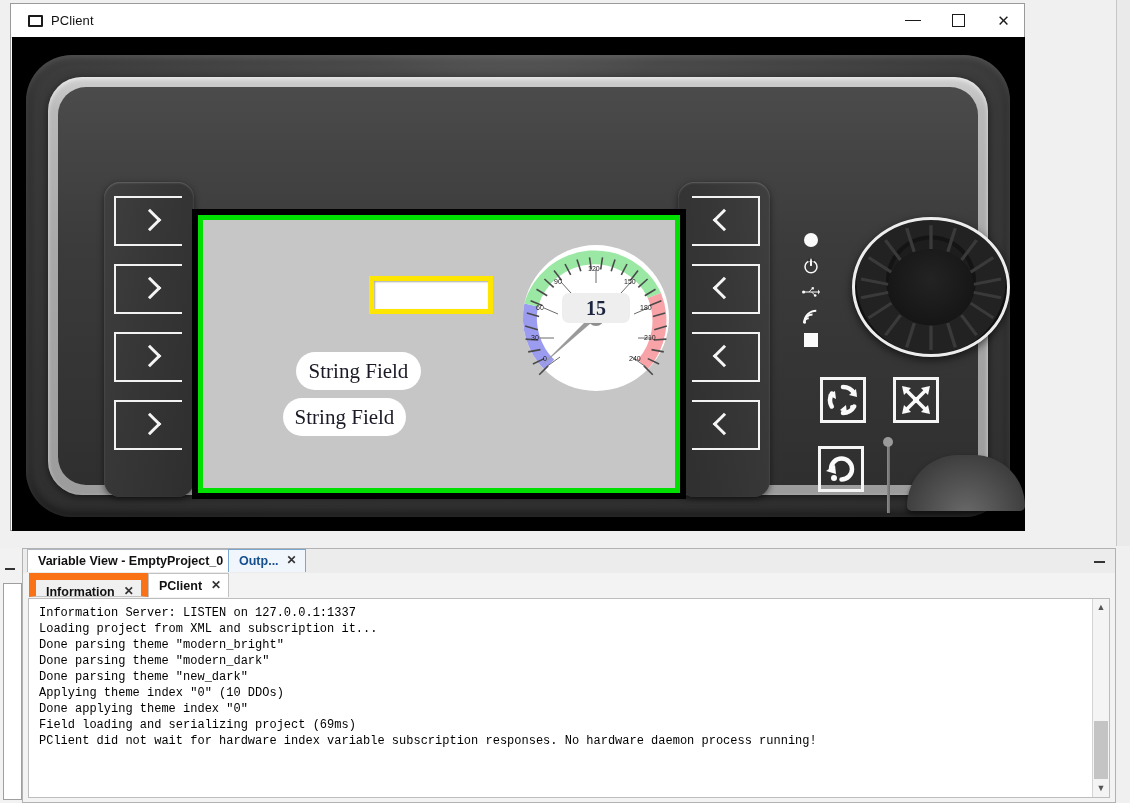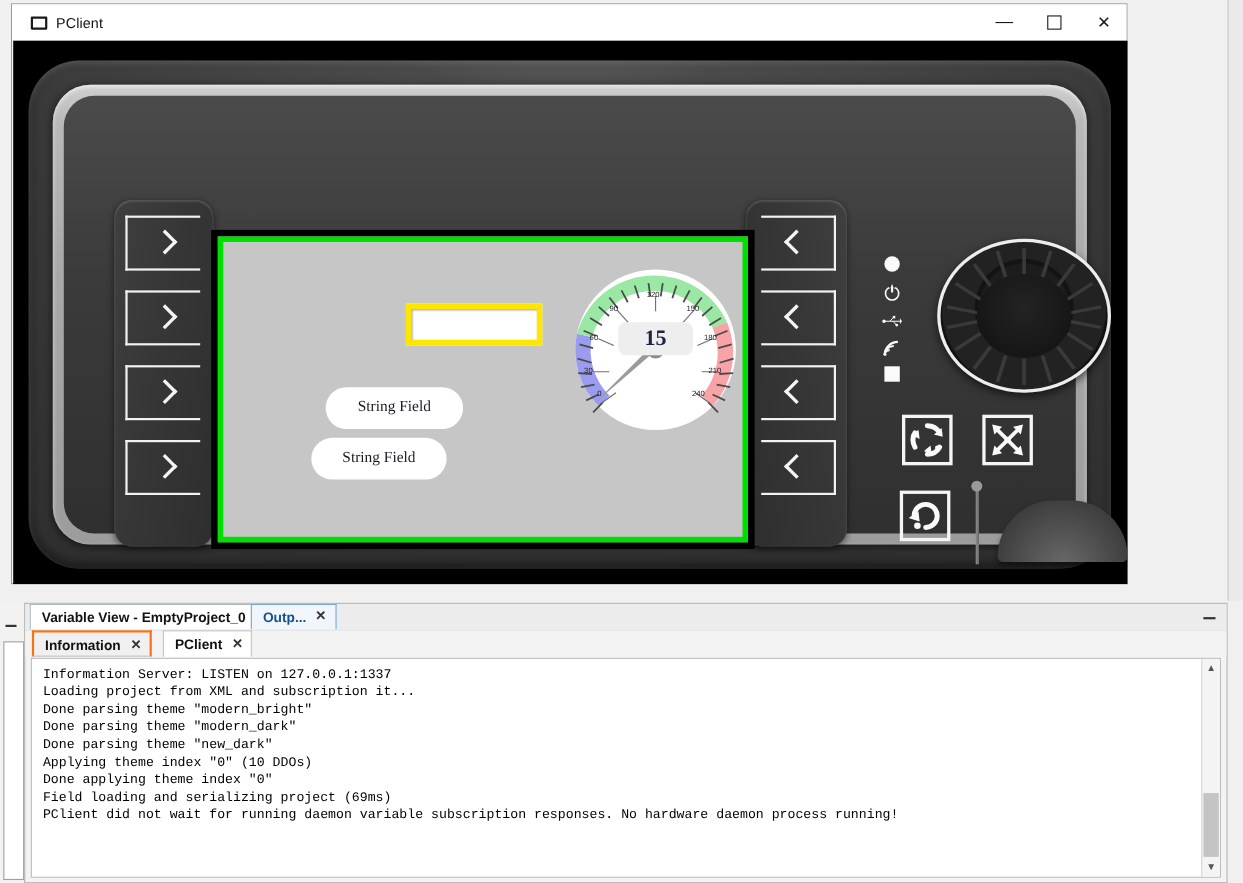"String Field" .scr-btn { font-size: 14px -> 21px }
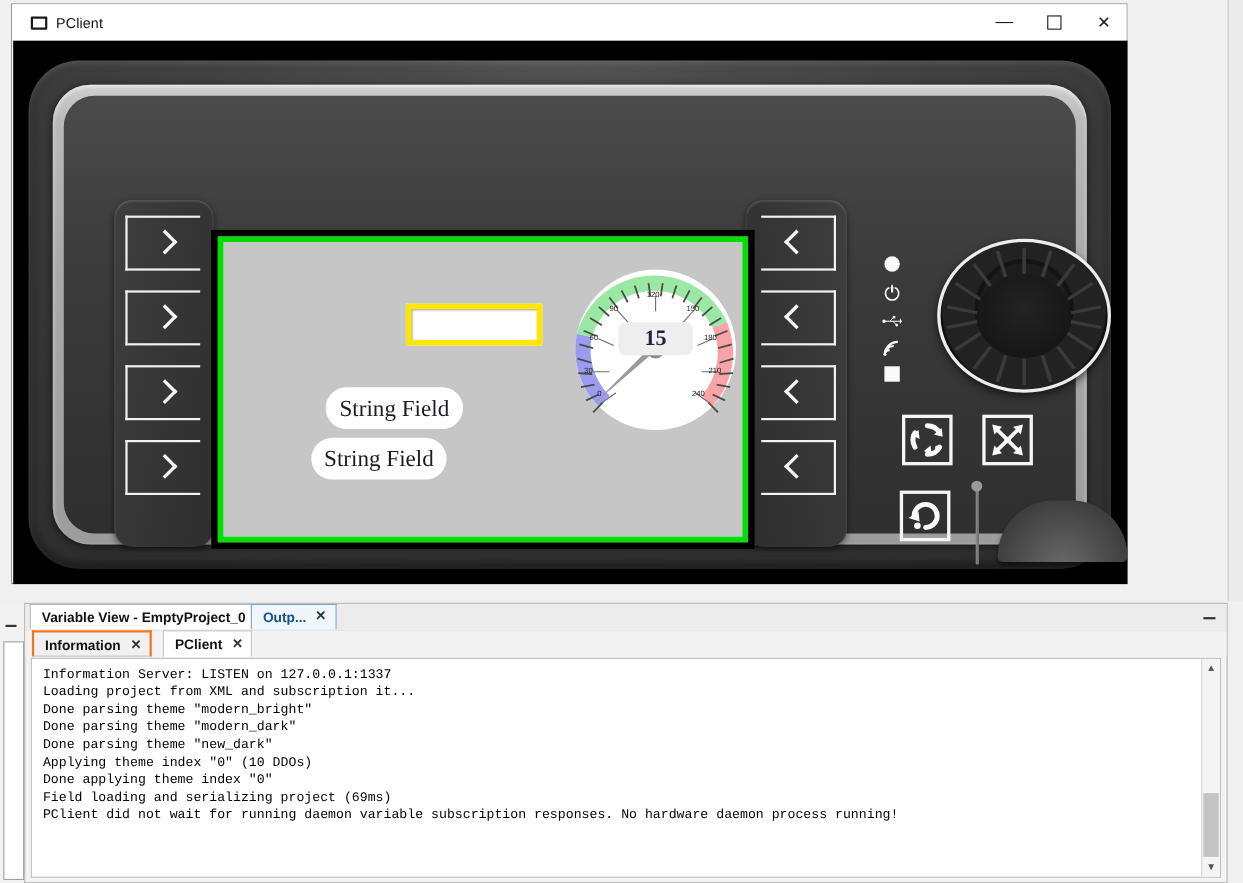"Information" .stab-info { border: 2px solid #f97316 -> 7px solid #f97316 }
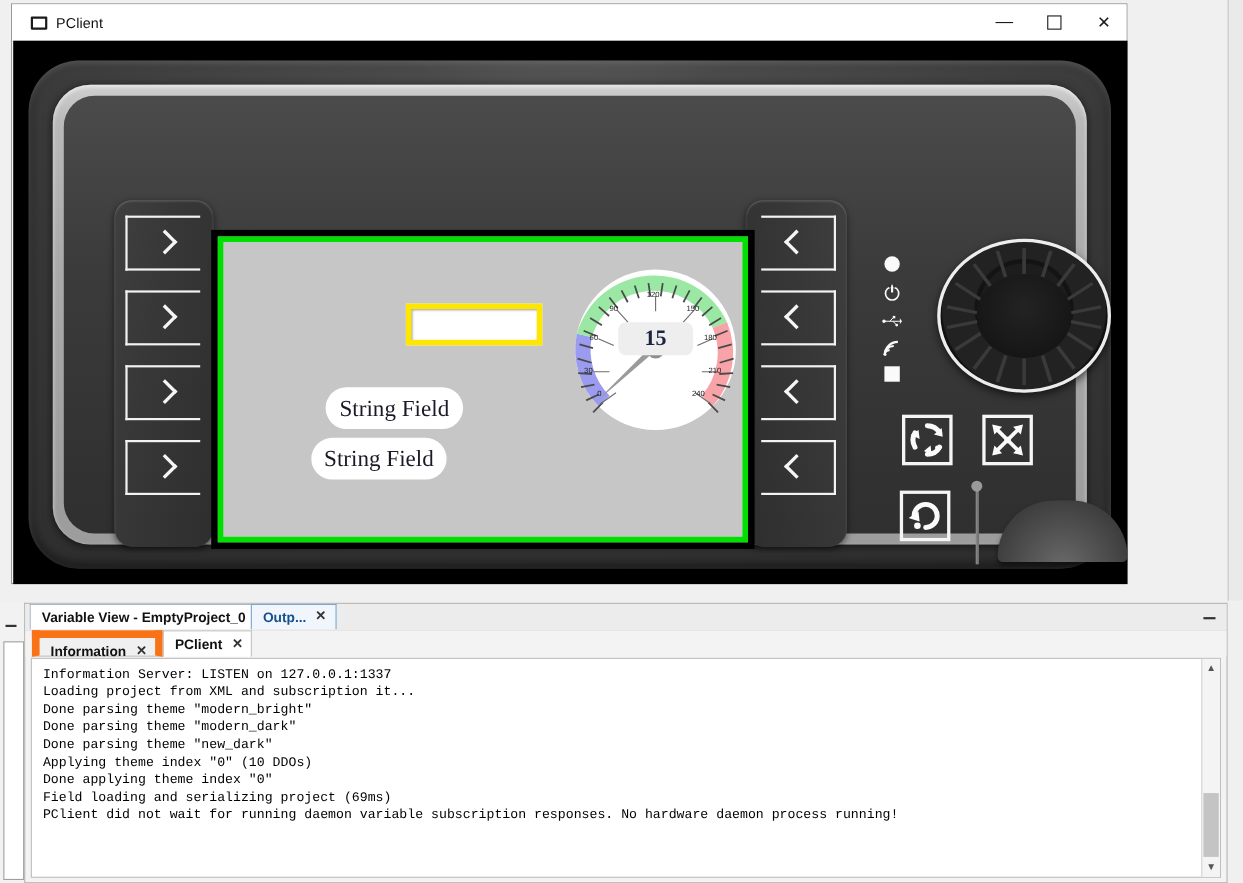"PClient did not wait for" div.cline { text: running daemon -> hardware index }
